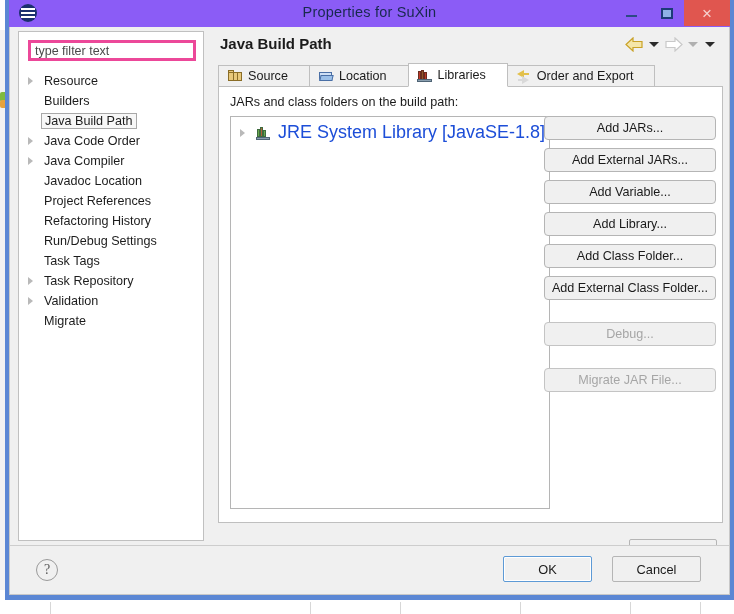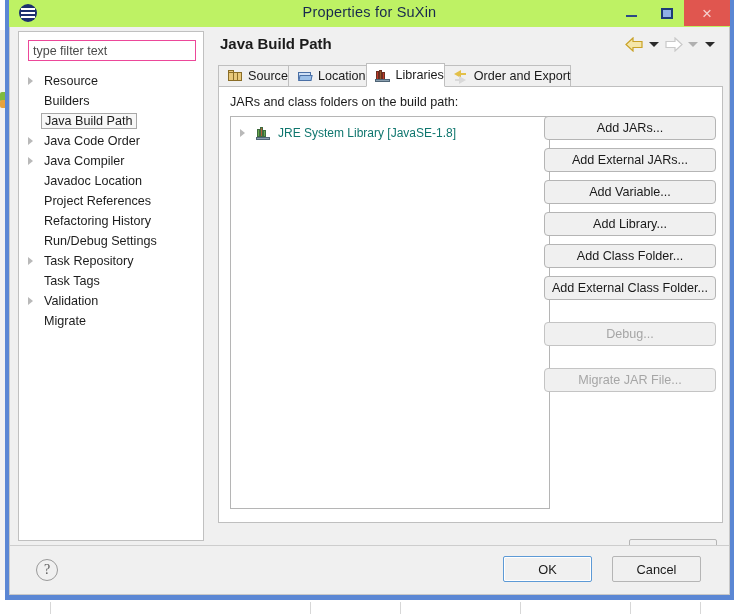"Properties for SuXin" #titlebar { background: #bef264 -> #8b5cf6 }
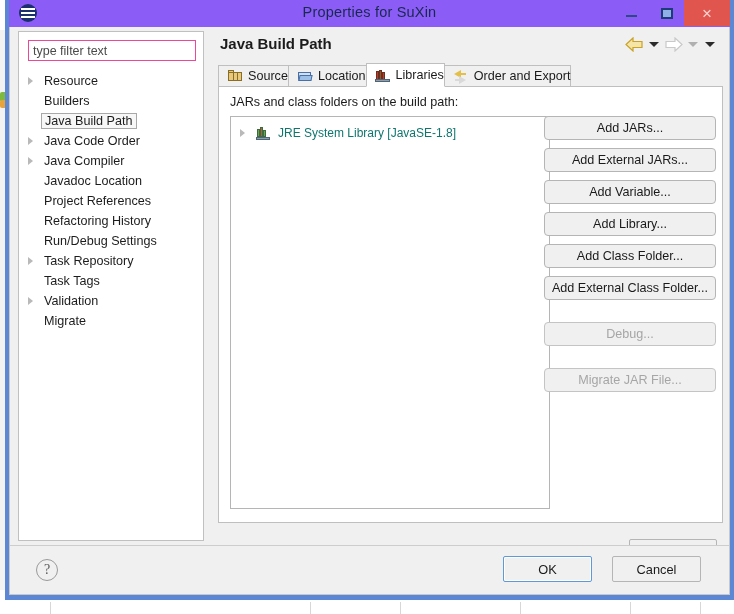"type filter text" #filter-input { border: 1px solid #ec4899 -> 3px solid #ec4899 }
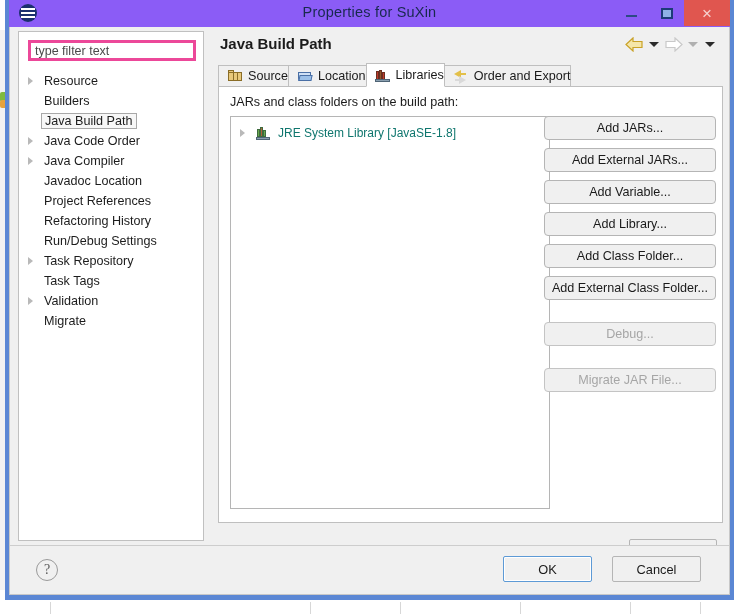"Source" .tab { padding: 0 0 0 8px -> 0 21px 0 8px }
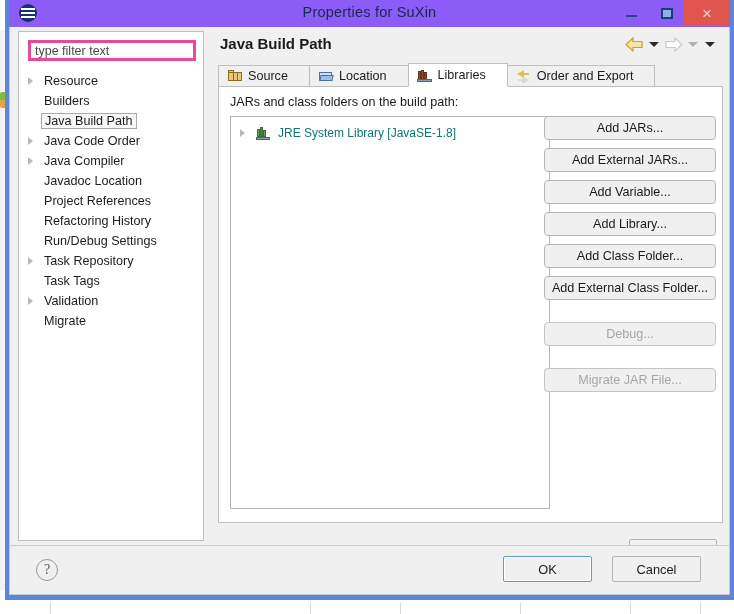"JRE System Library [JavaSE-1.8]" .jar-row { color: #0f766e -> #1d4ed8; font-size: 12px -> 18px }
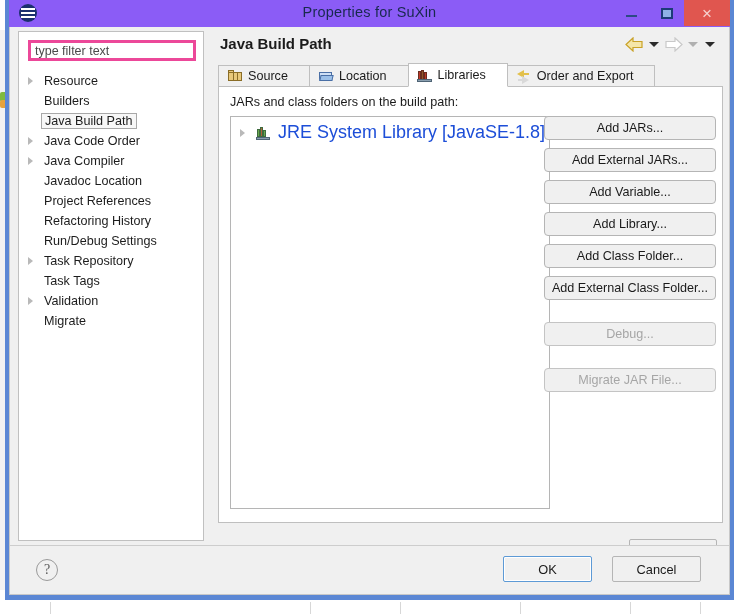"Task Repository" div.tree-item { order: before "Task Tags" -> after "Task Tags" }
